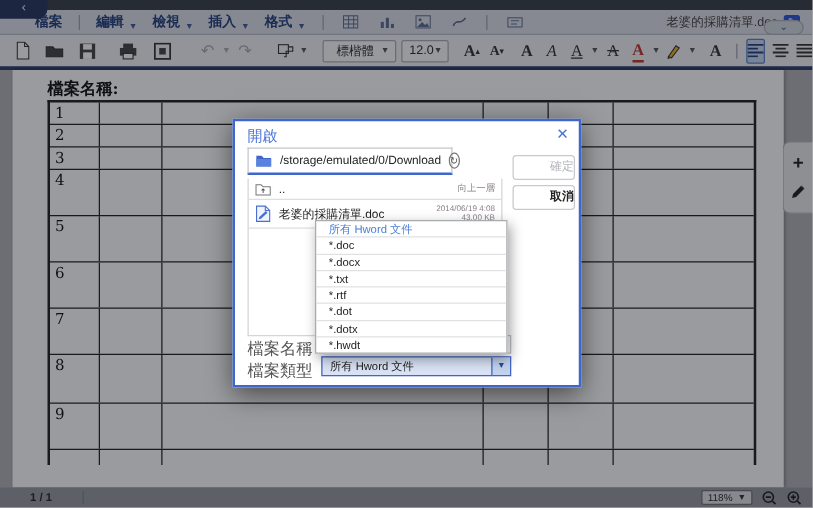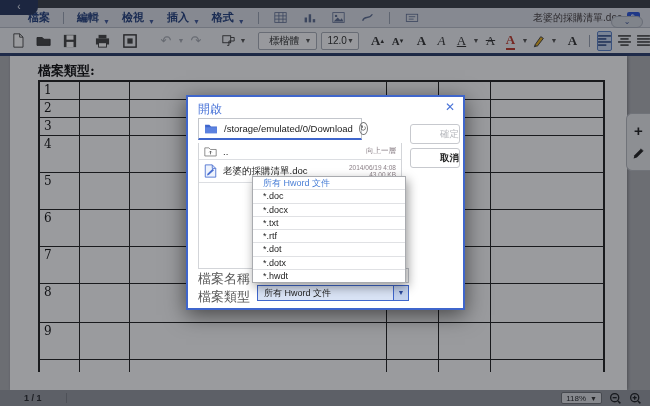"檔案類型:" div.abs { text: 類型 -> 名稱 }
